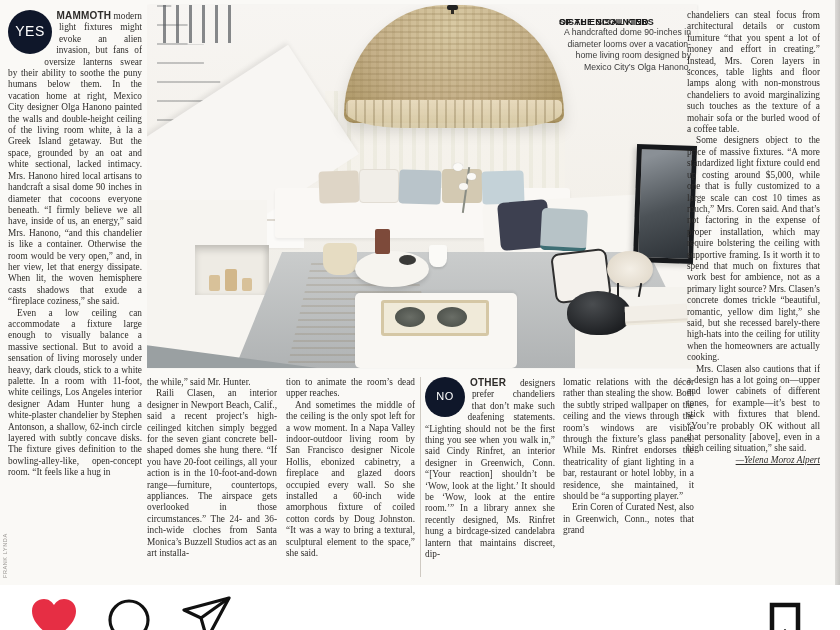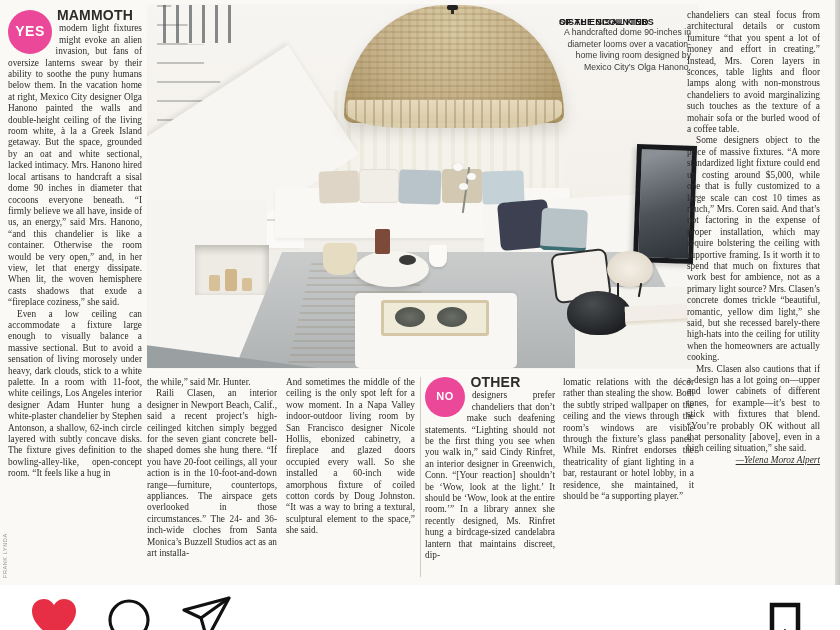"MAMMOTH" .lead-word { font-size: 14px -> 10px }
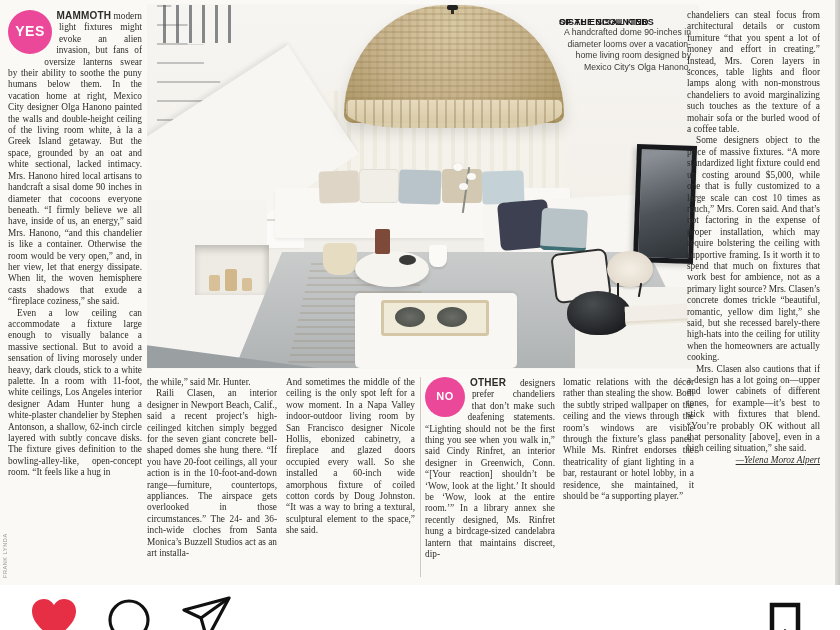"YES" .badge { background: #ec4899 -> #0f172a; font-weight: 700 -> 400 }
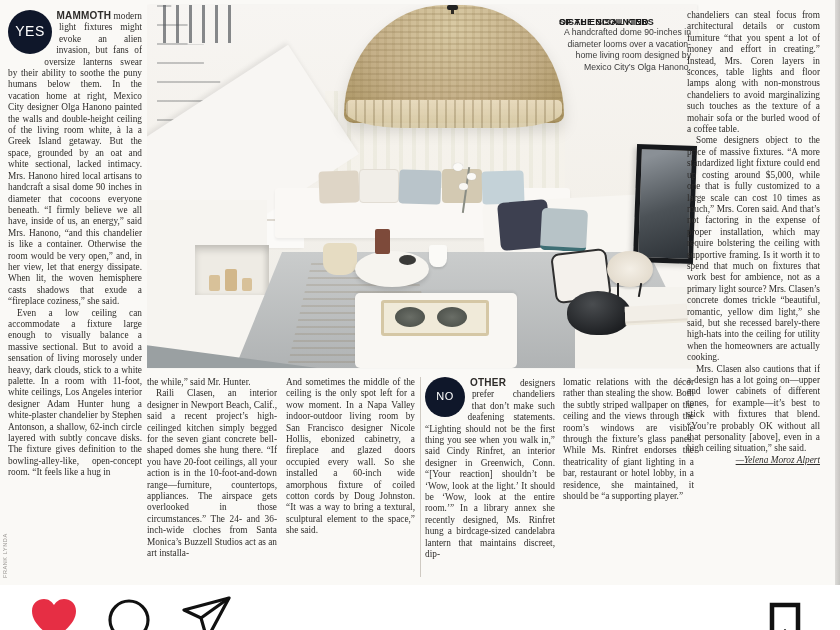"tion to animate the room’s" p { html: none -> <p>tion to animate the room’s dead upper reaches.</p> }
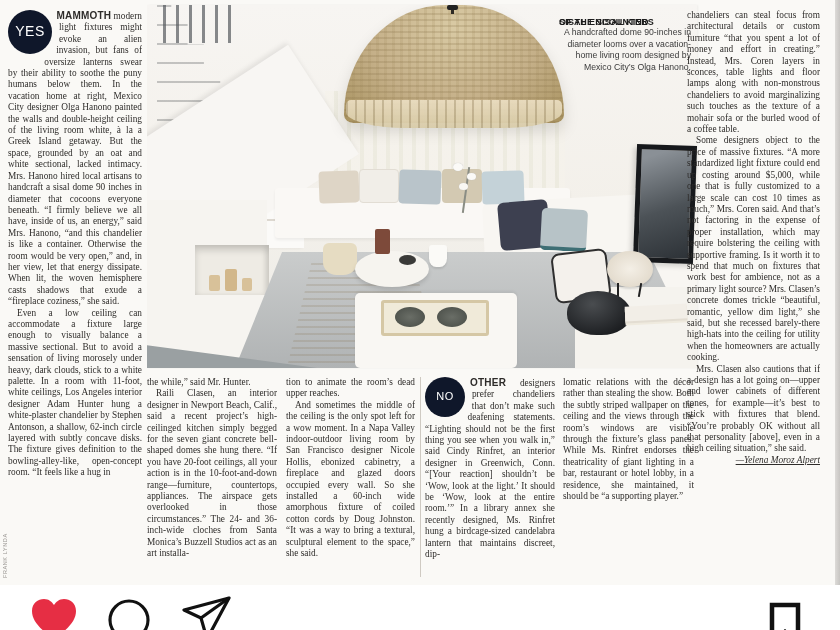"Erin Coren of Curated Nest," p { html: none -> <p>Erin Coren of Curated Nest, also in Greenwich, Conn., notes that grand</p> }
